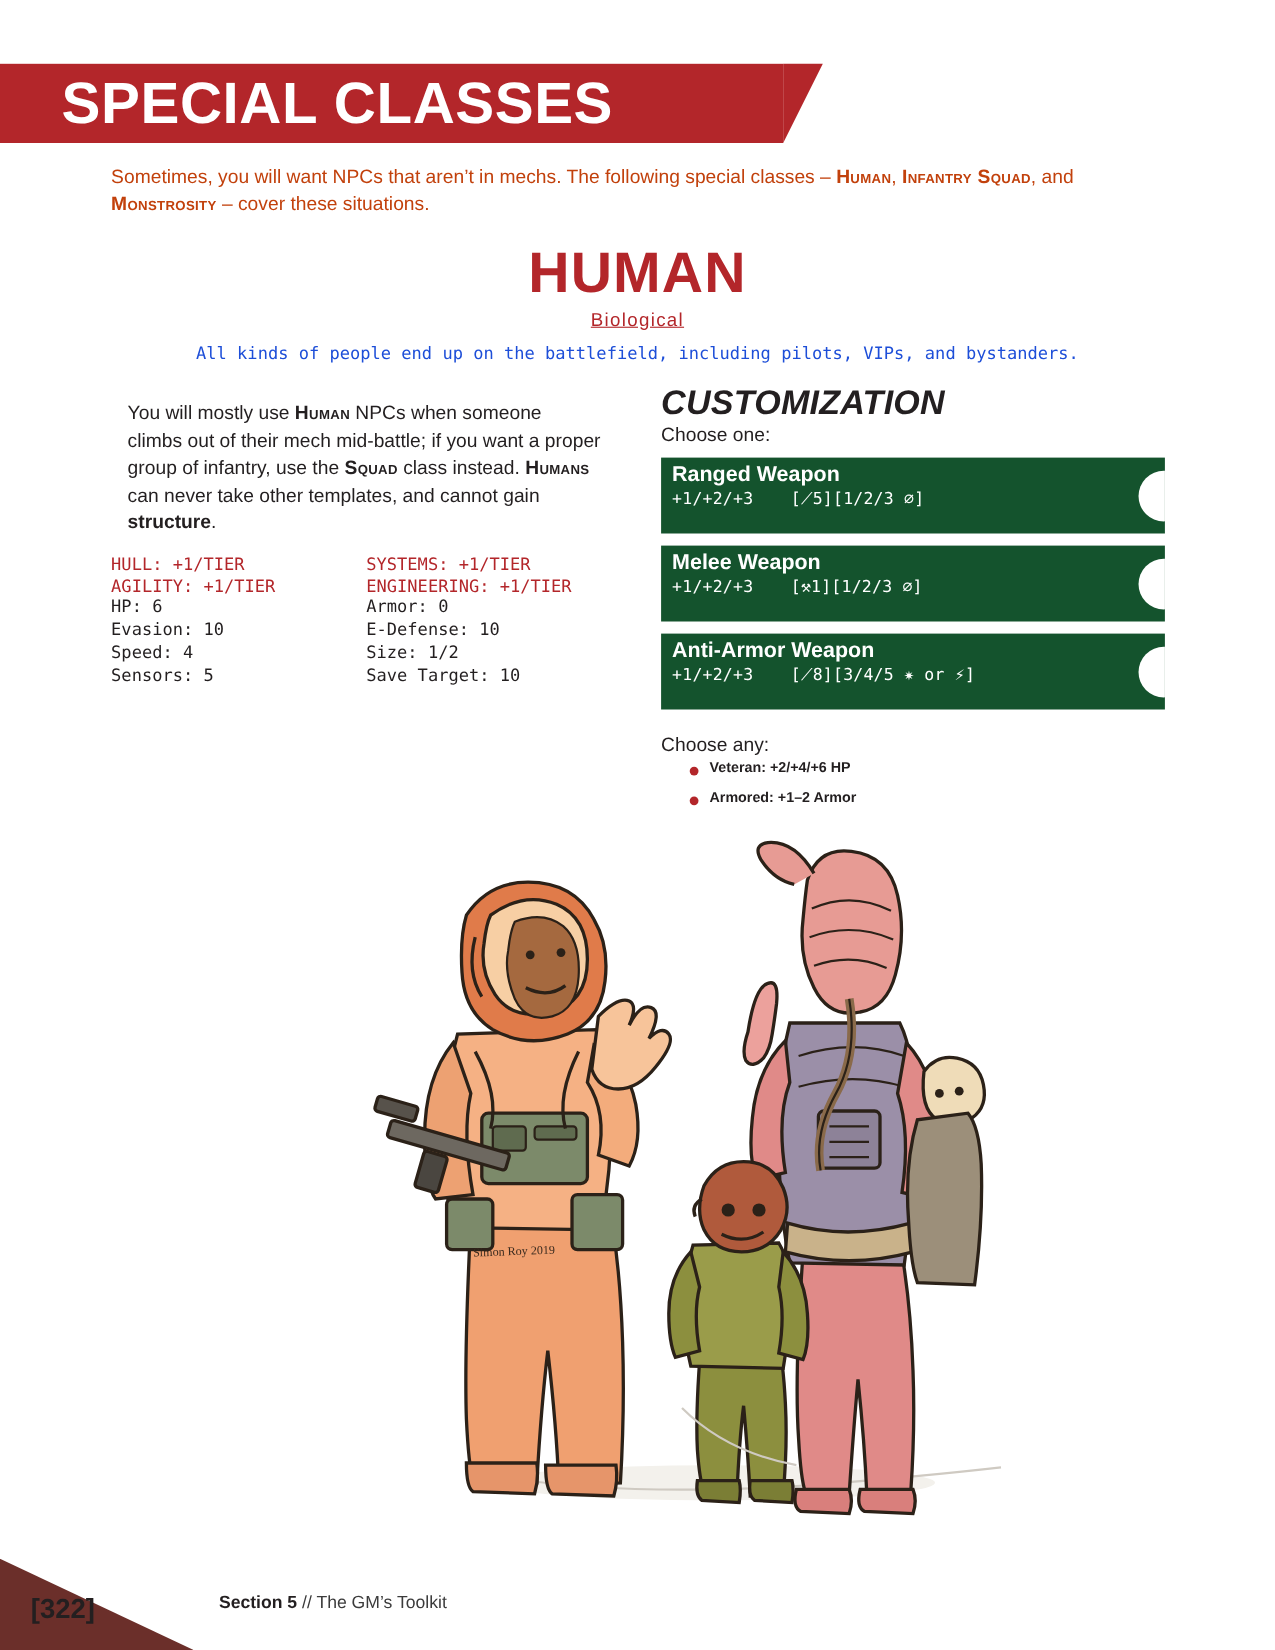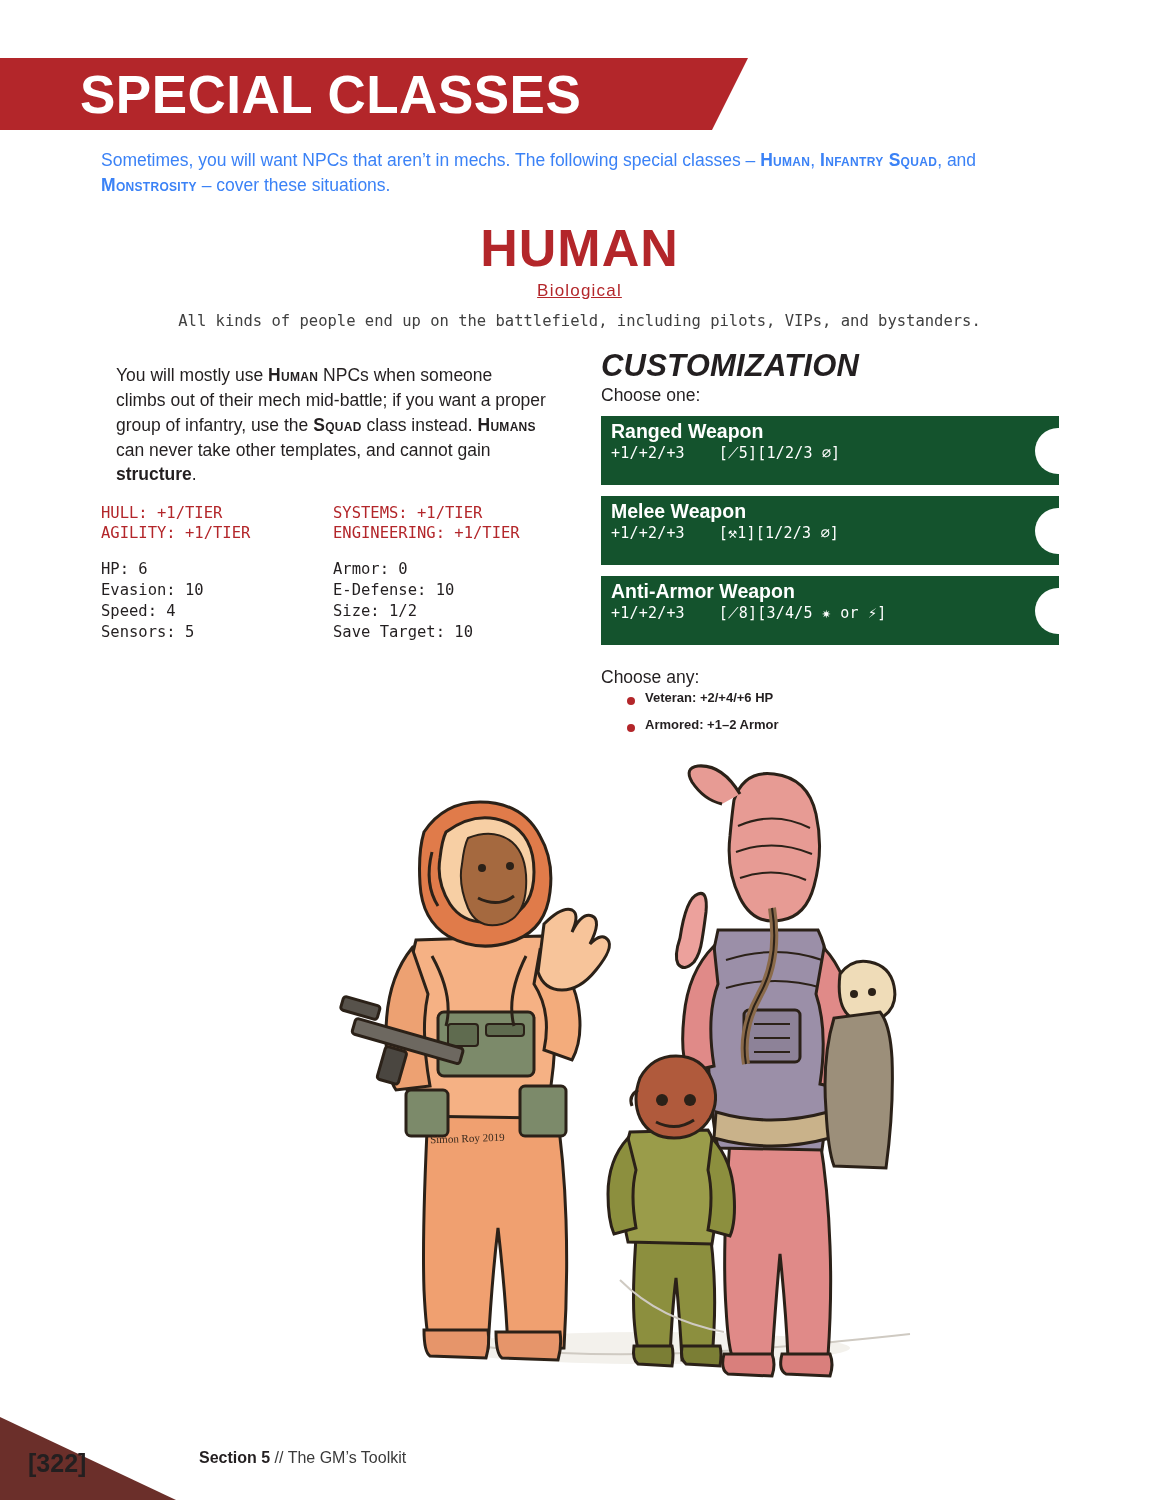"SPECIAL CLASSES" .header-title { margin-left: 80px -> 56px }
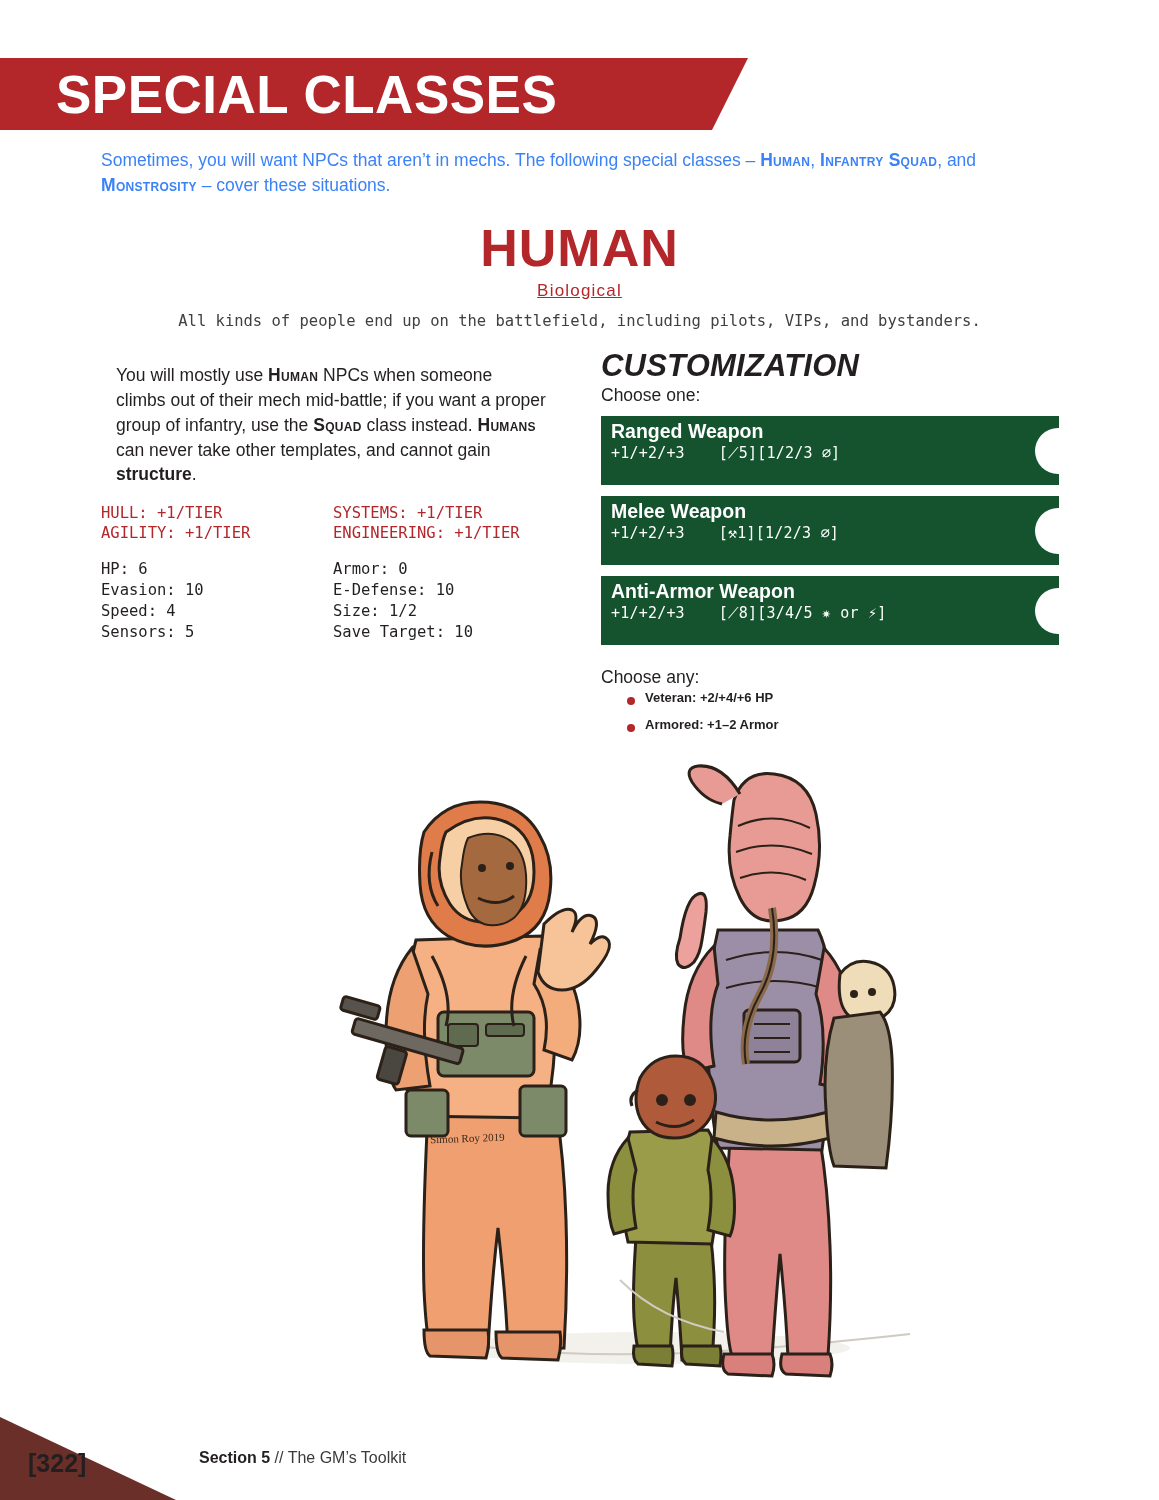"Sometimes, you will want NPCs" .intro { color: #3b82f6 -> #c2410c }
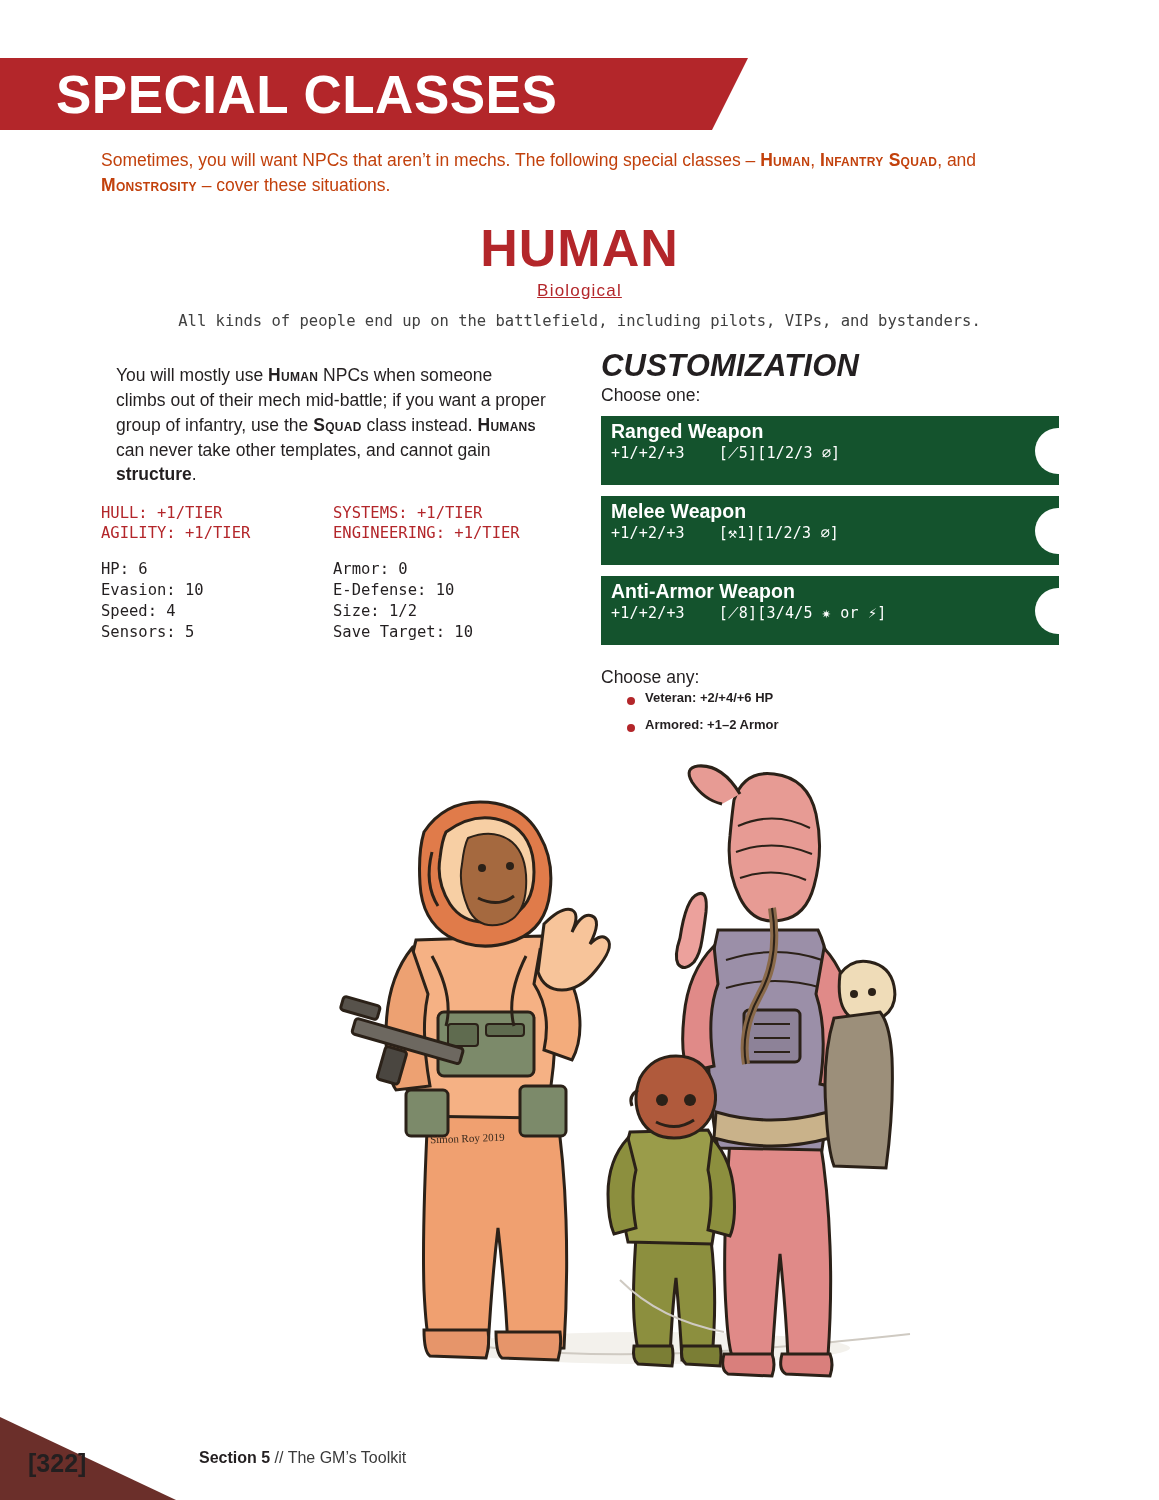"All kinds of people end" .class-flavor { color: #404040 -> #1d4ed8 }
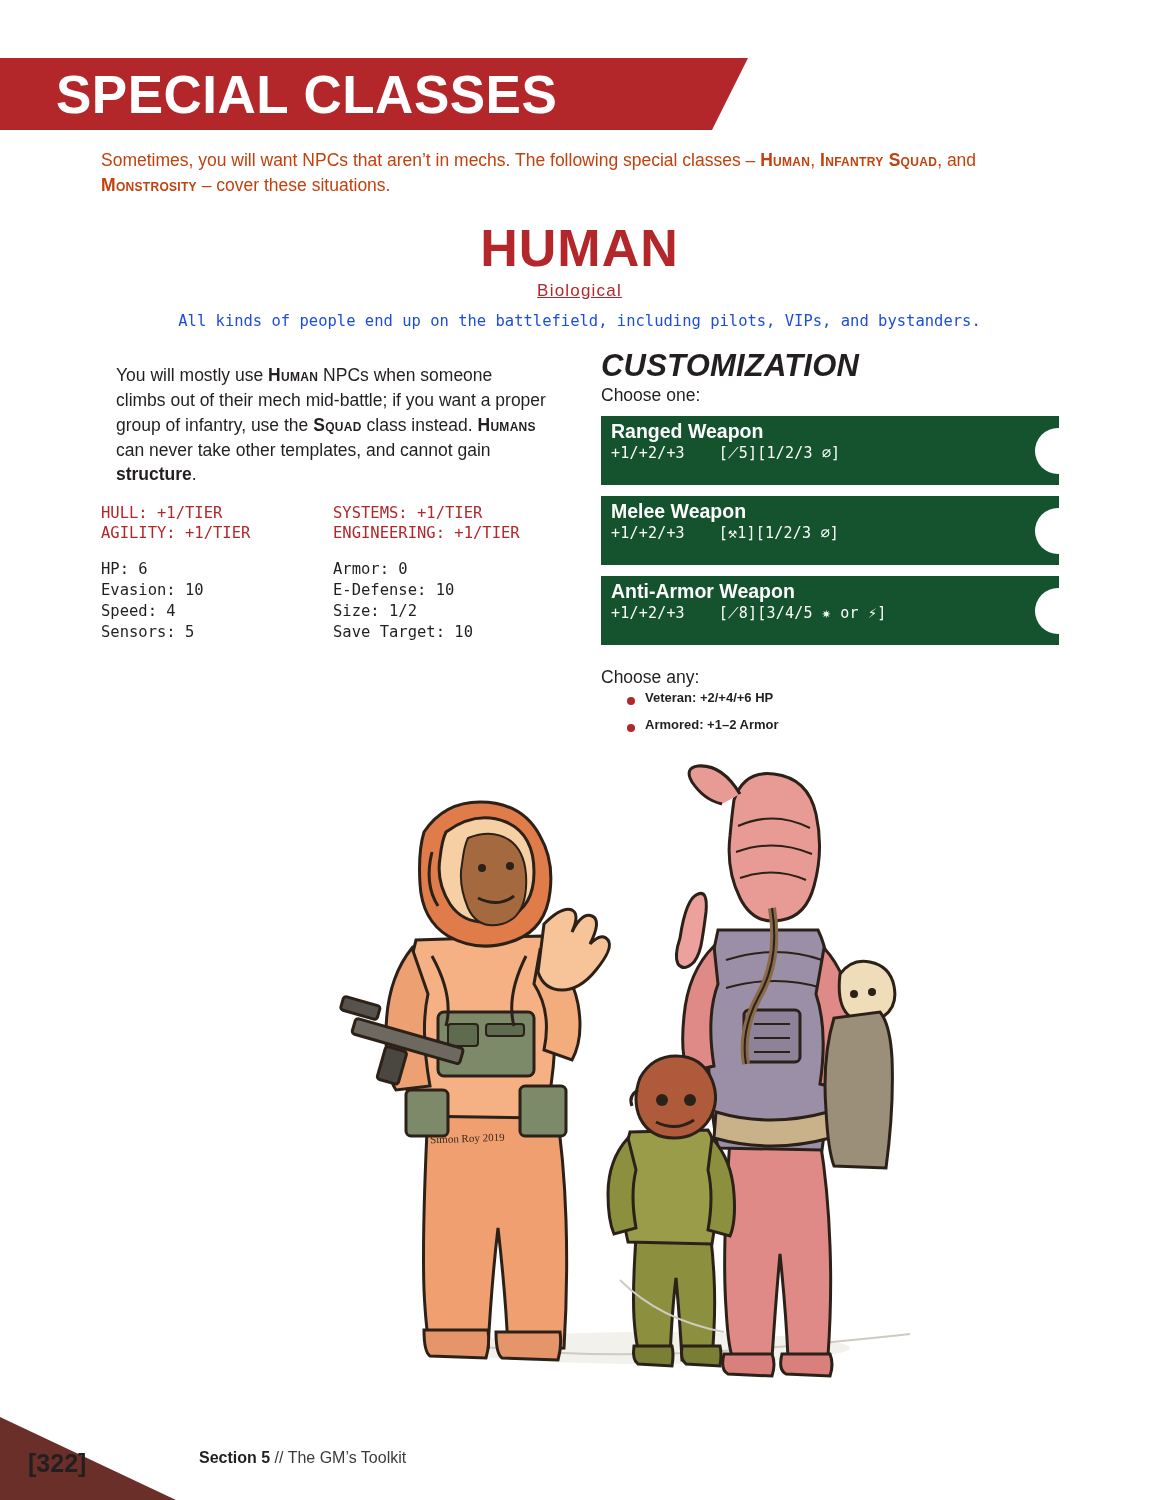"HP: 6" .stat-block { margin-top: 18px -> 0 }
